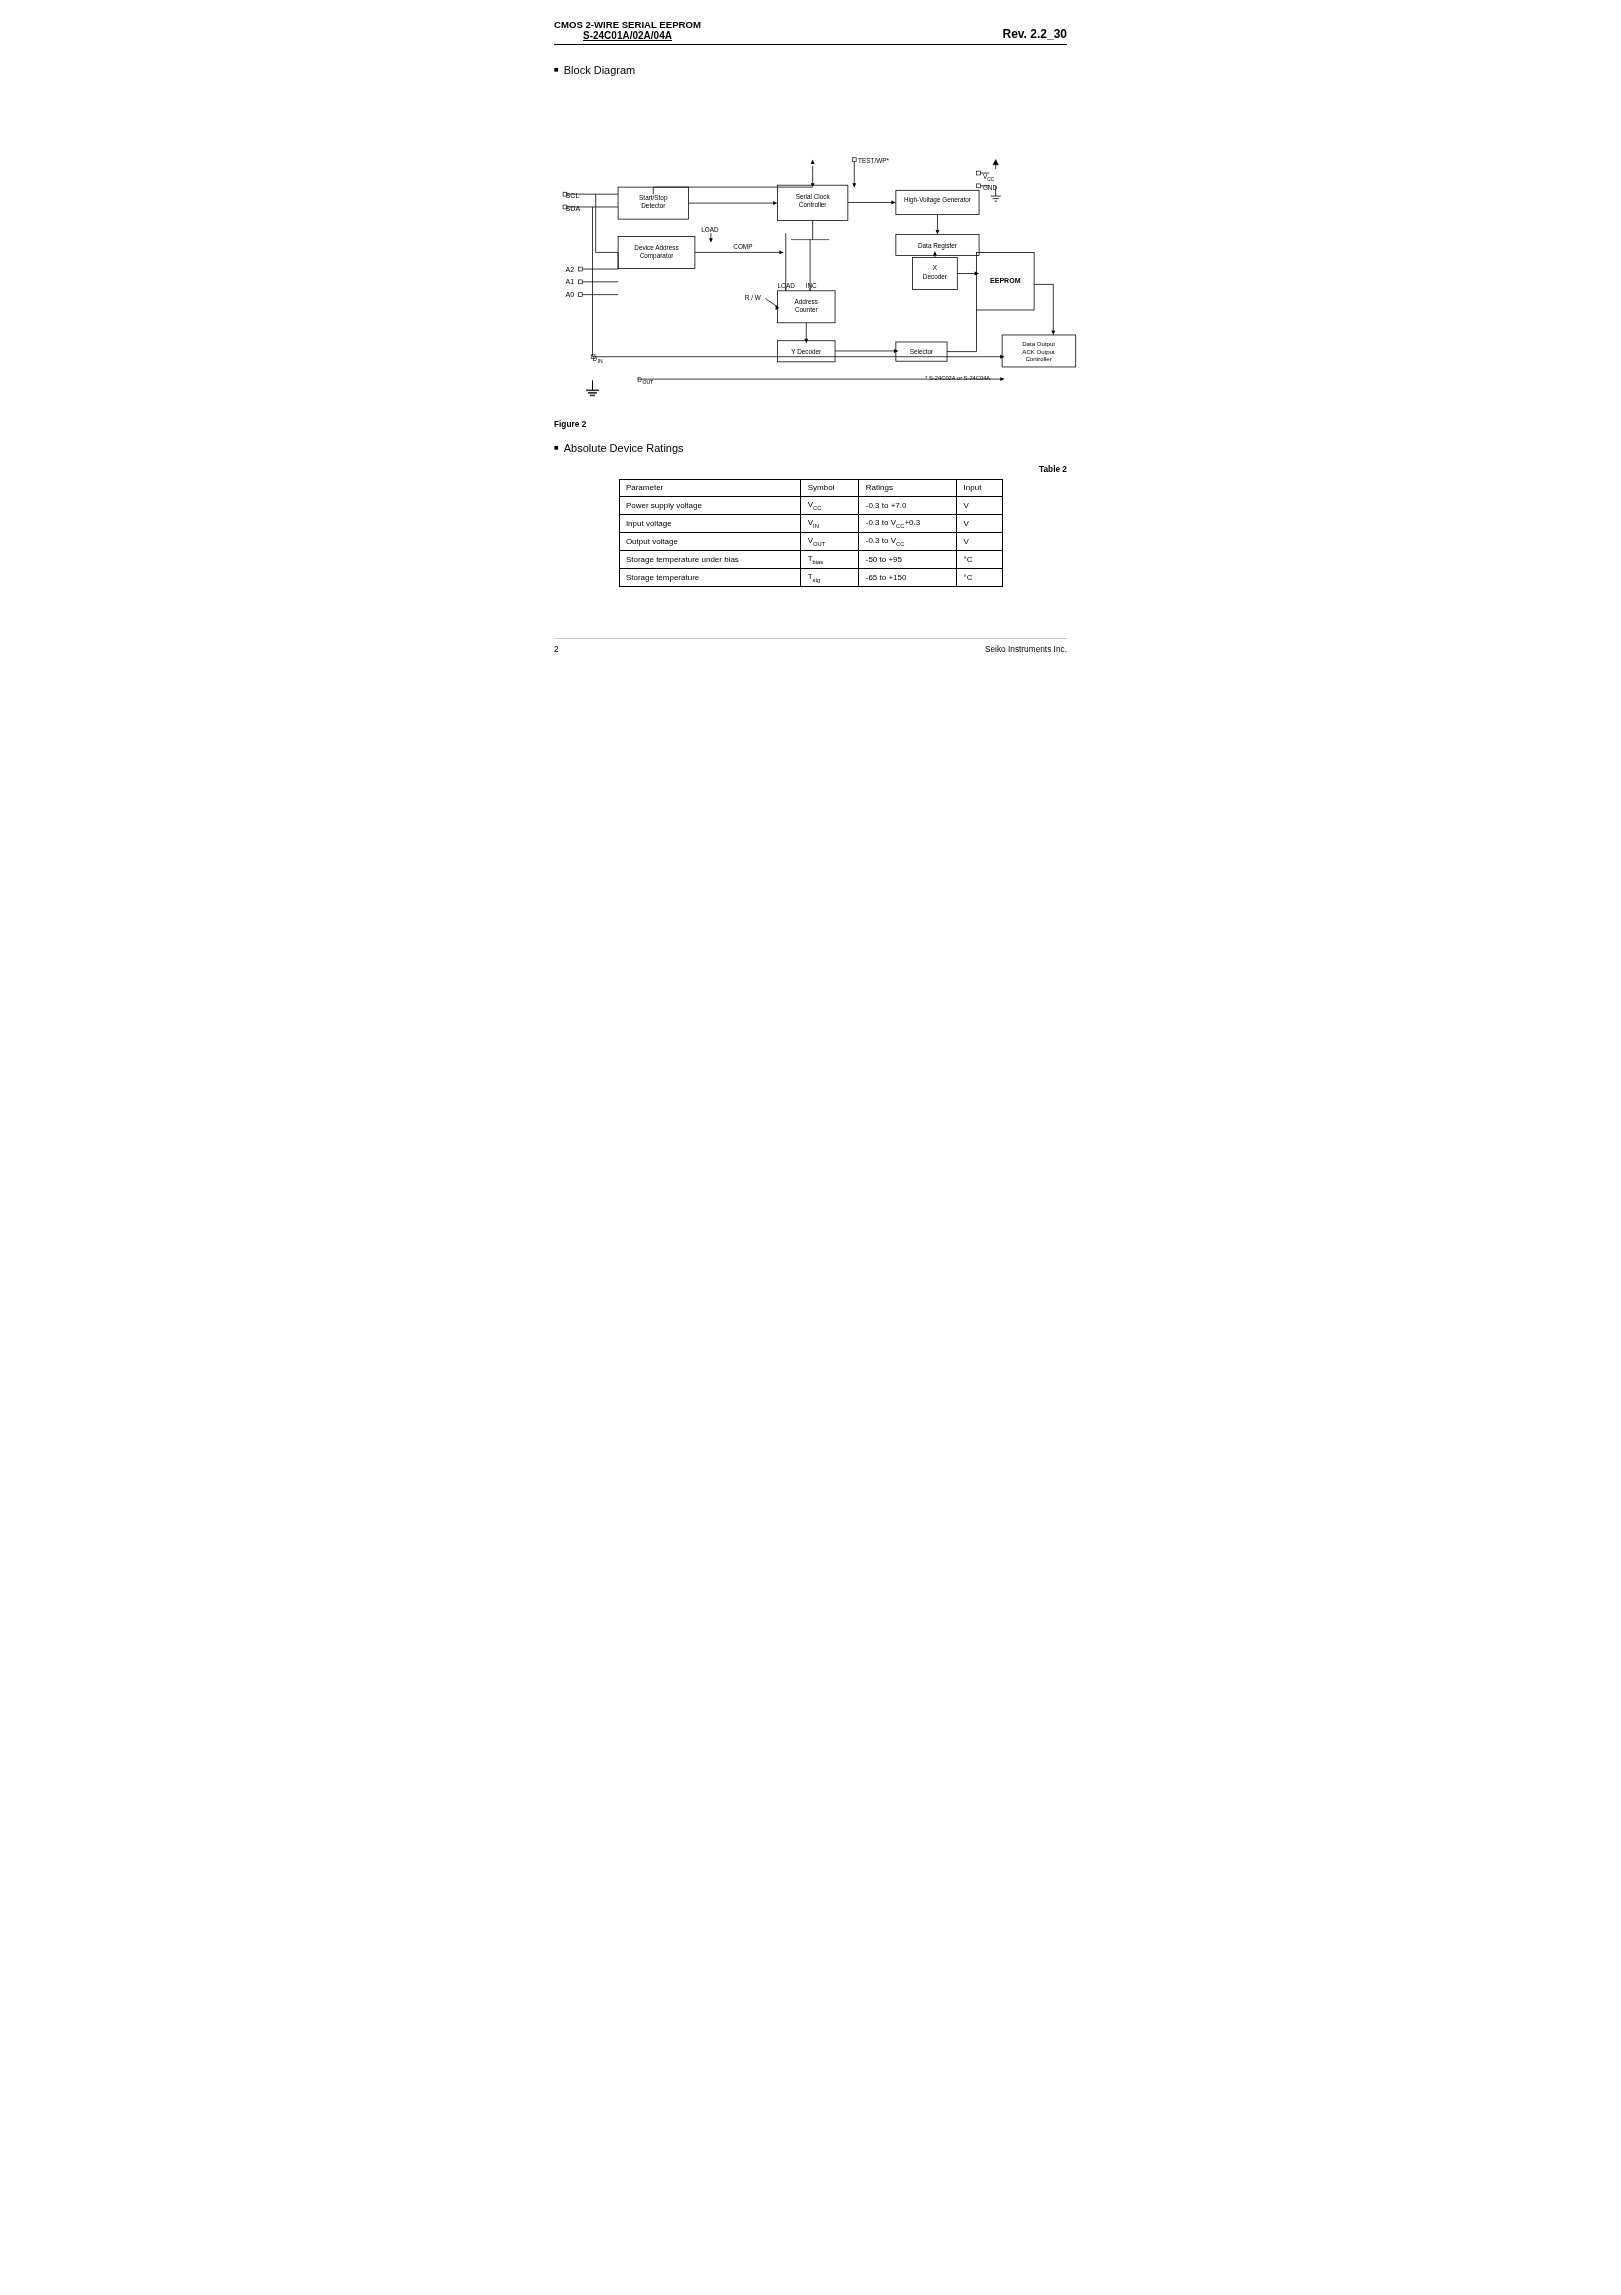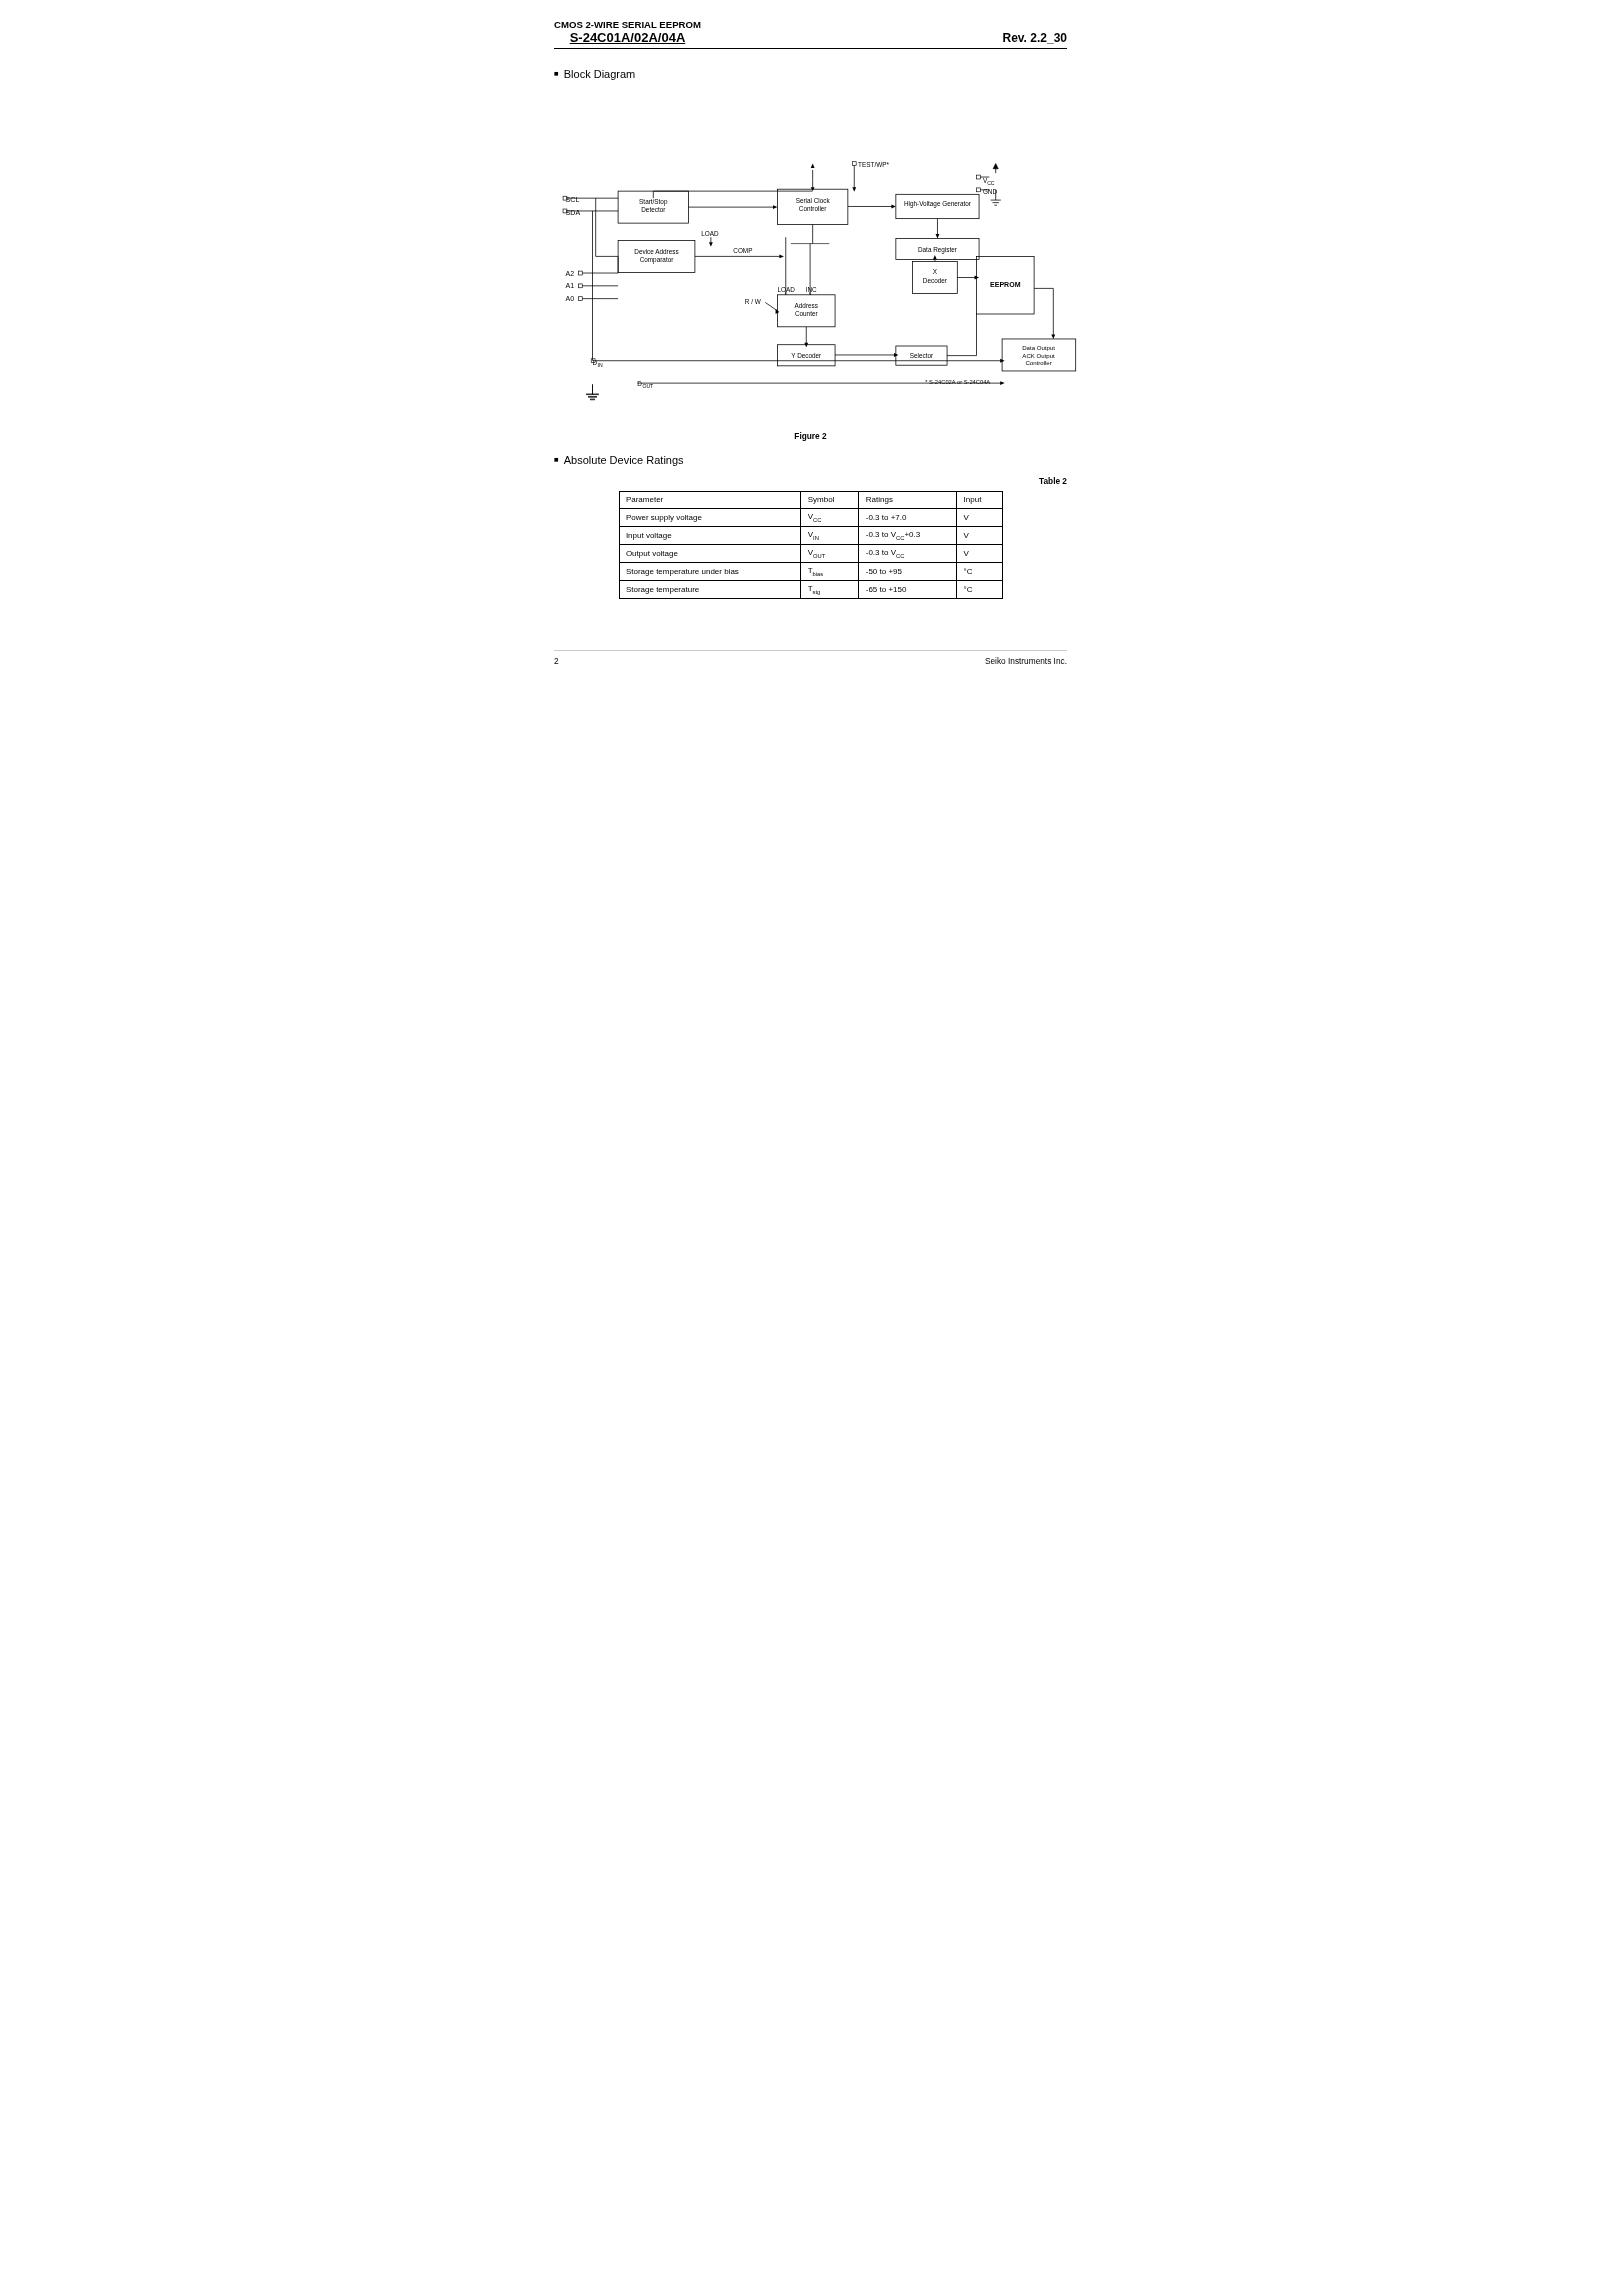"S-24C01A/02A/04A" .header-subtitle { font-size: 13px -> 10px }
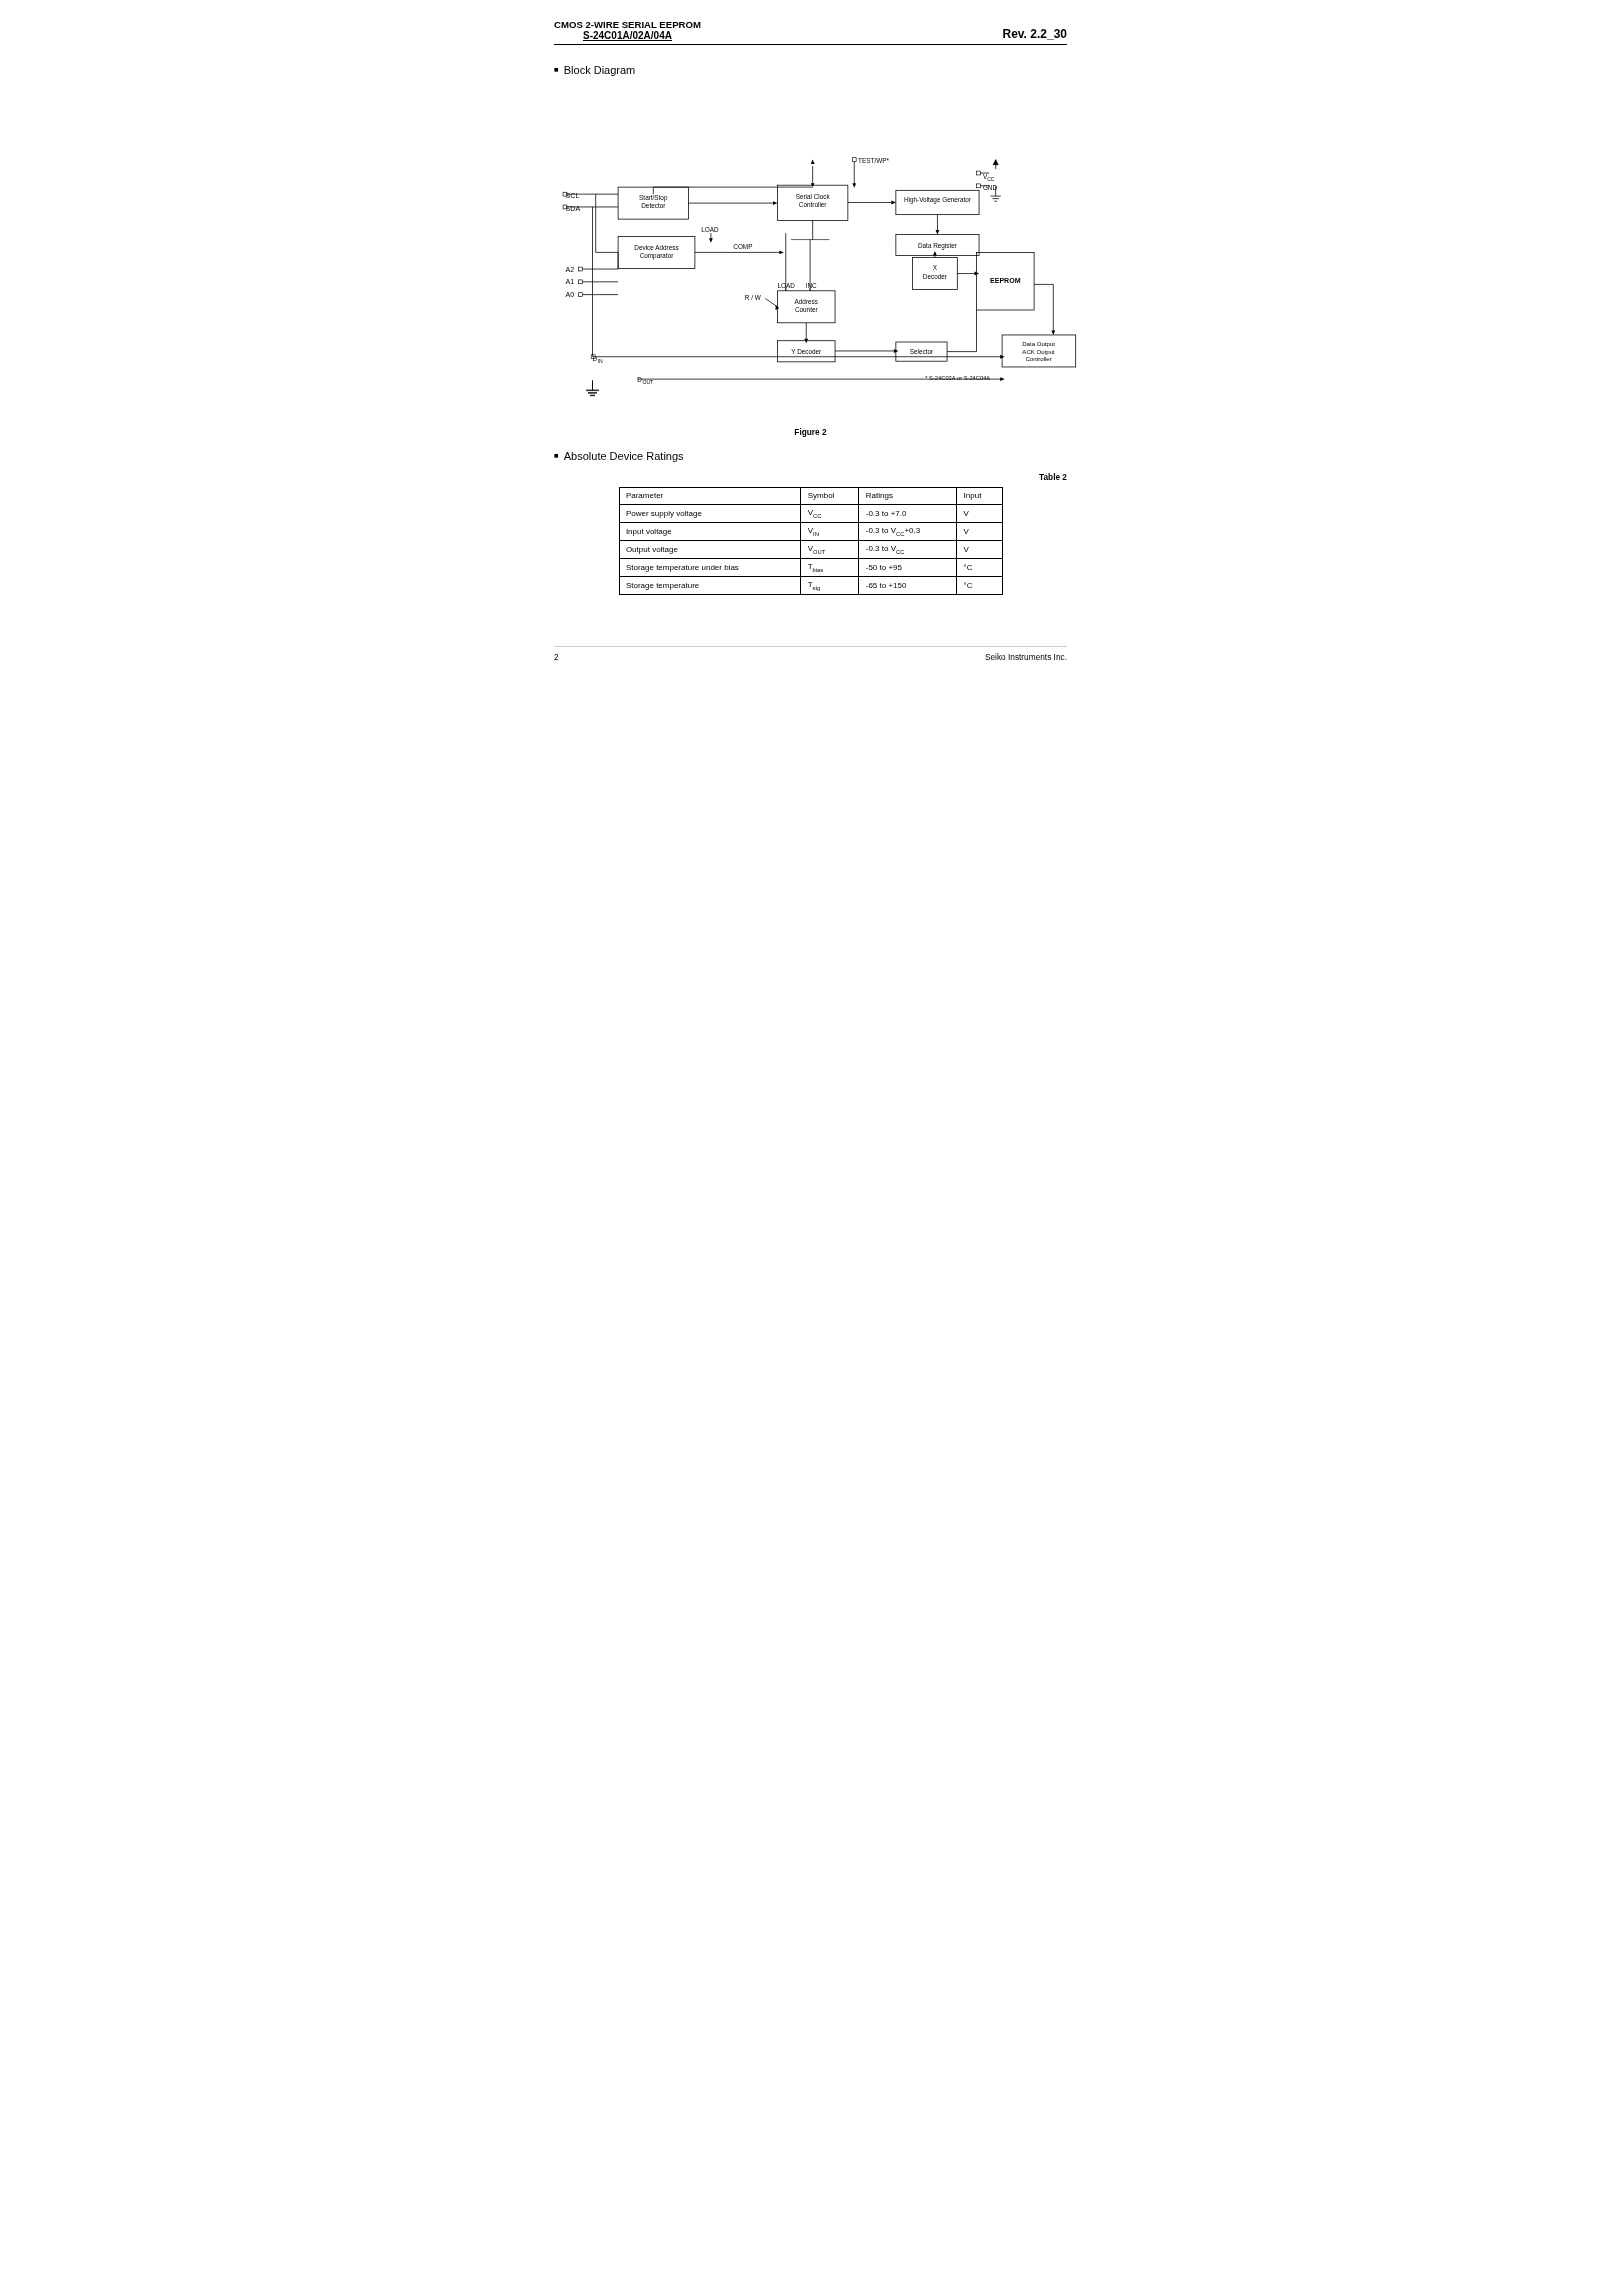"Figure 2" .figure-caption { margin: 21px 0 13px 0 -> 13px 0 13px 0; text-align: center -> none }
